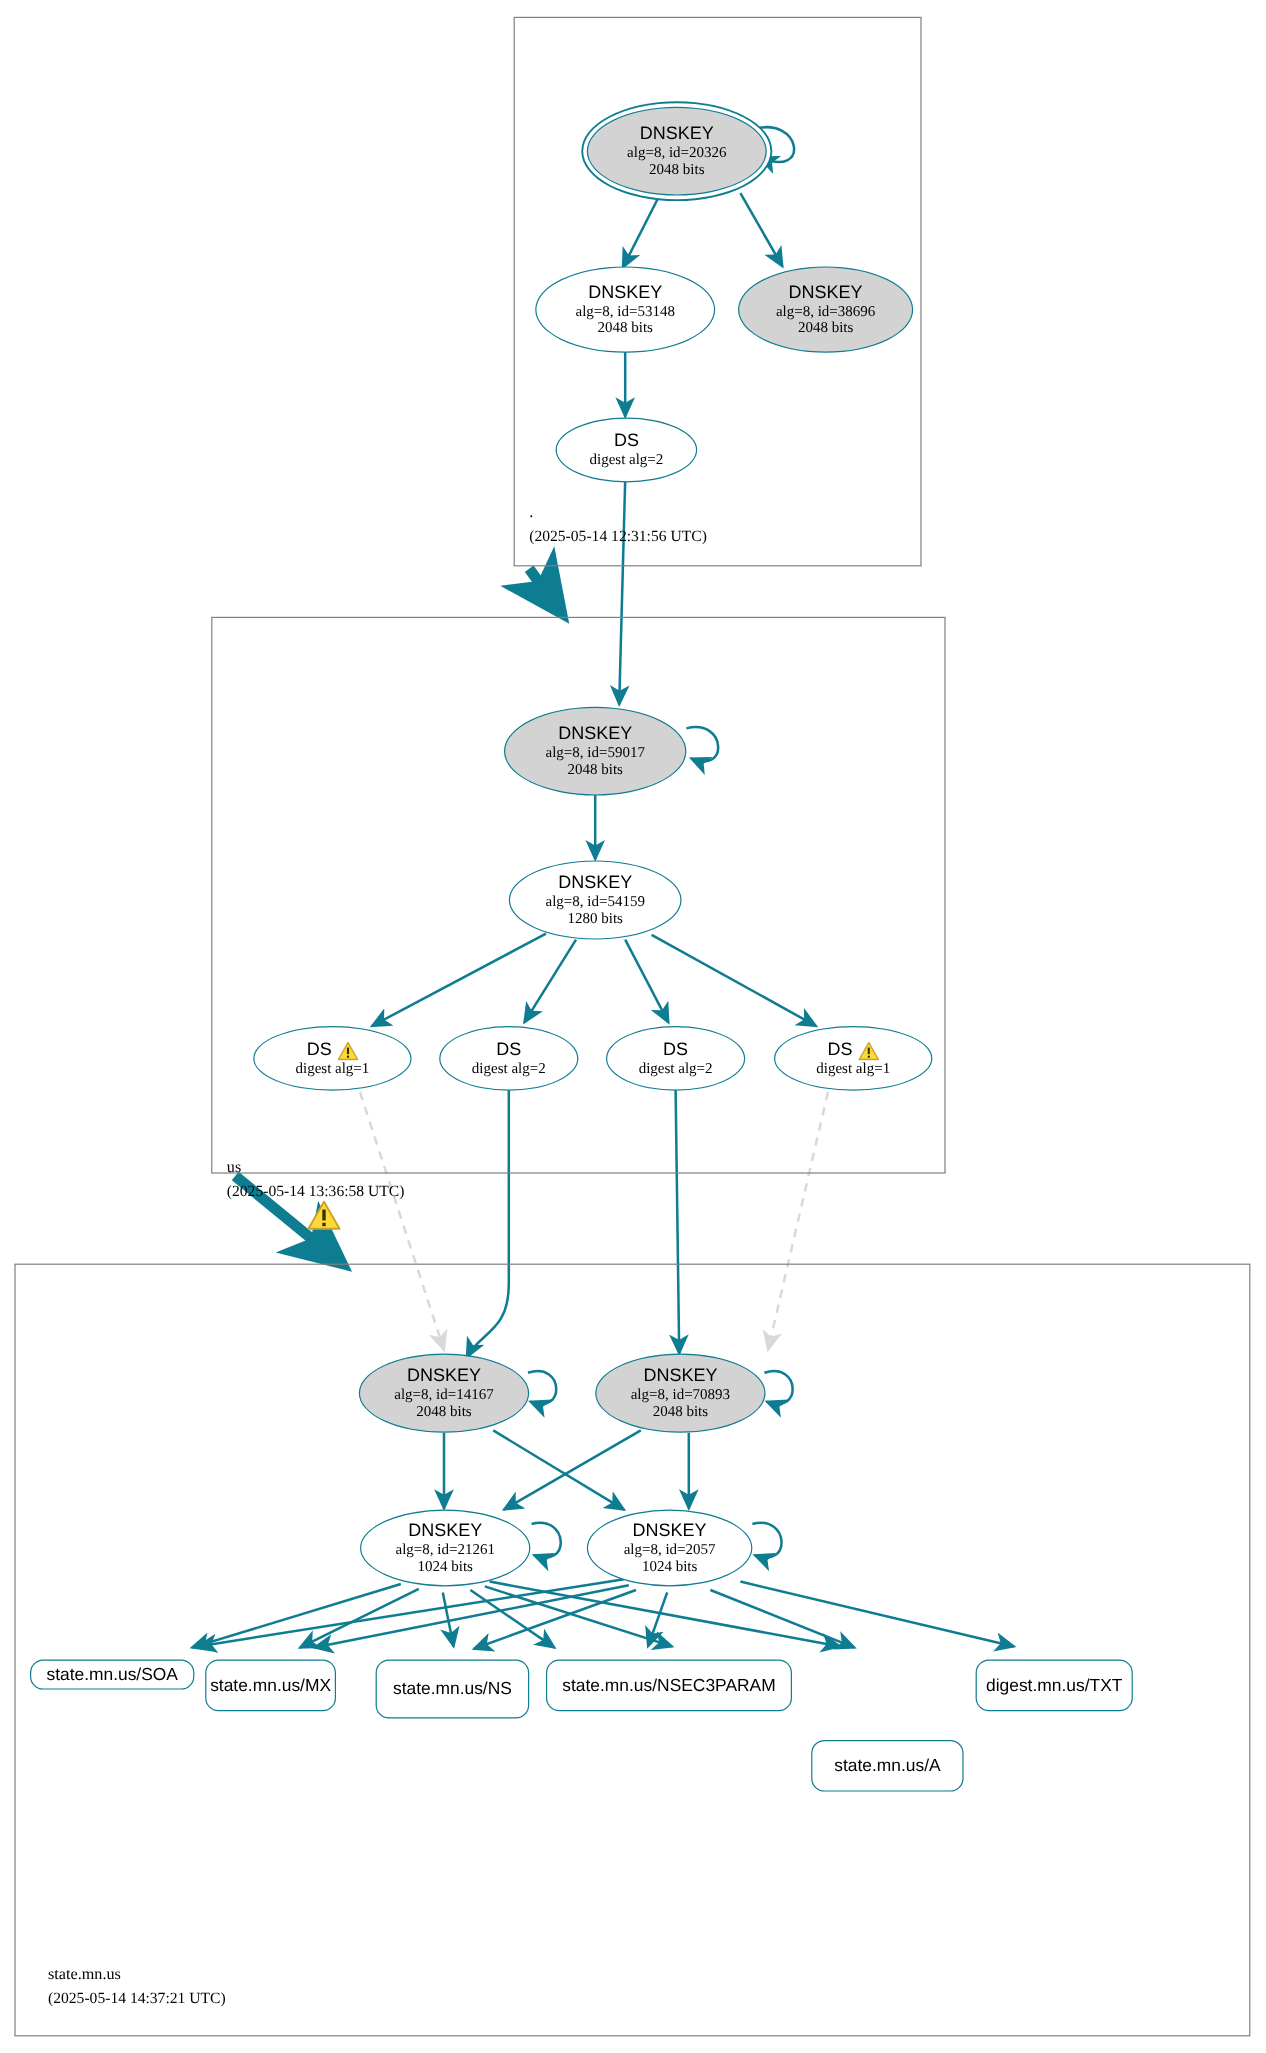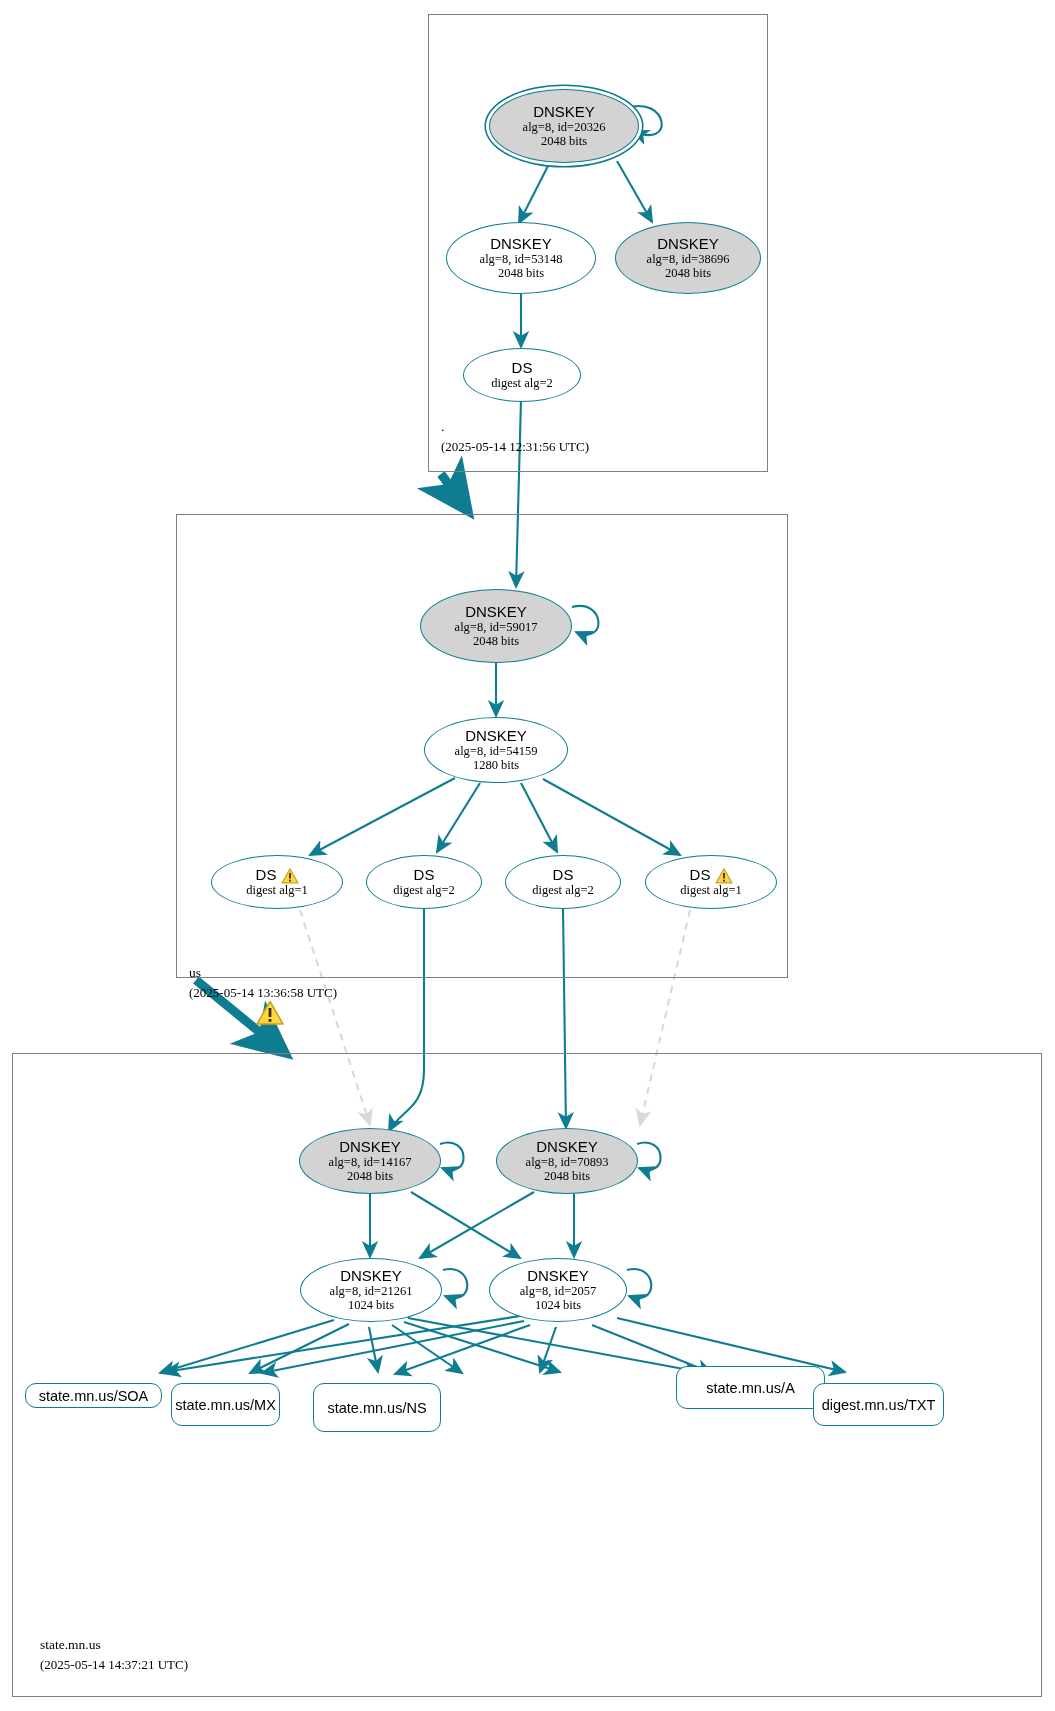"state.mn.us/NSEC3PARAM" div.rrset { html: none -> <div> <span>state.mn.us/NSEC3PARAM</span> </div> }
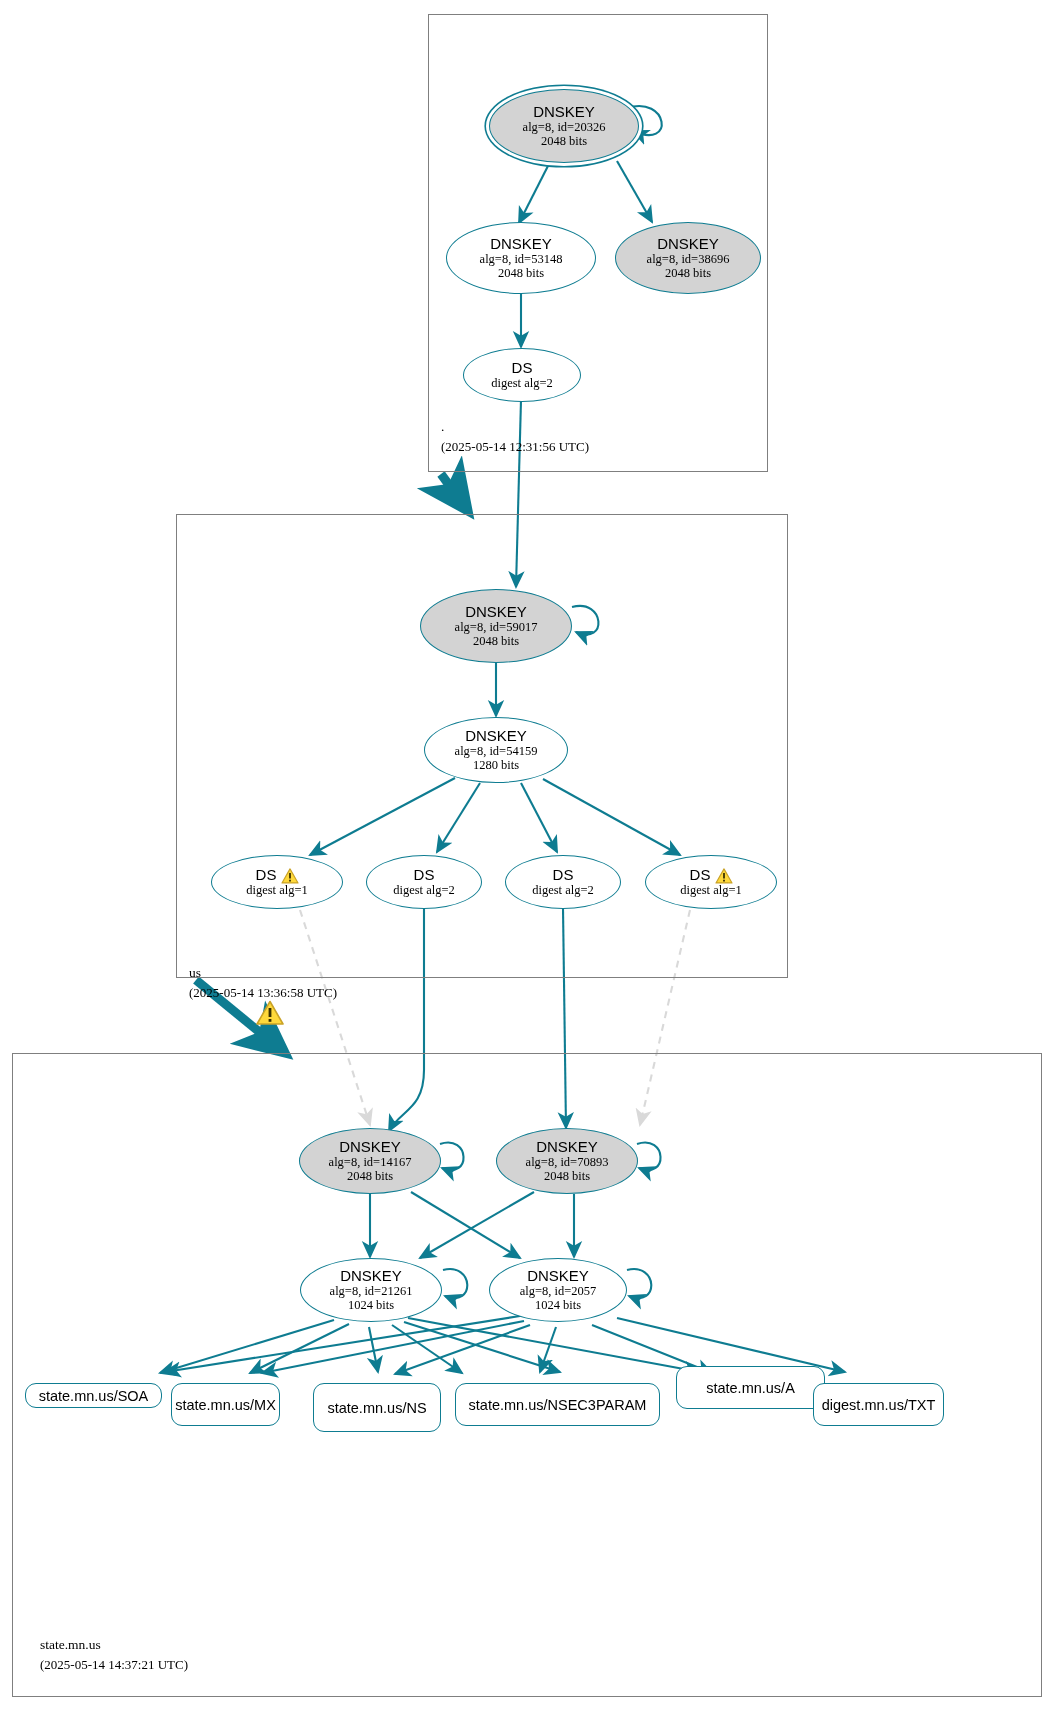"state.mn.us/A" div.rrset { top: 1366px -> 1450px; width: 149px -> 127px }
